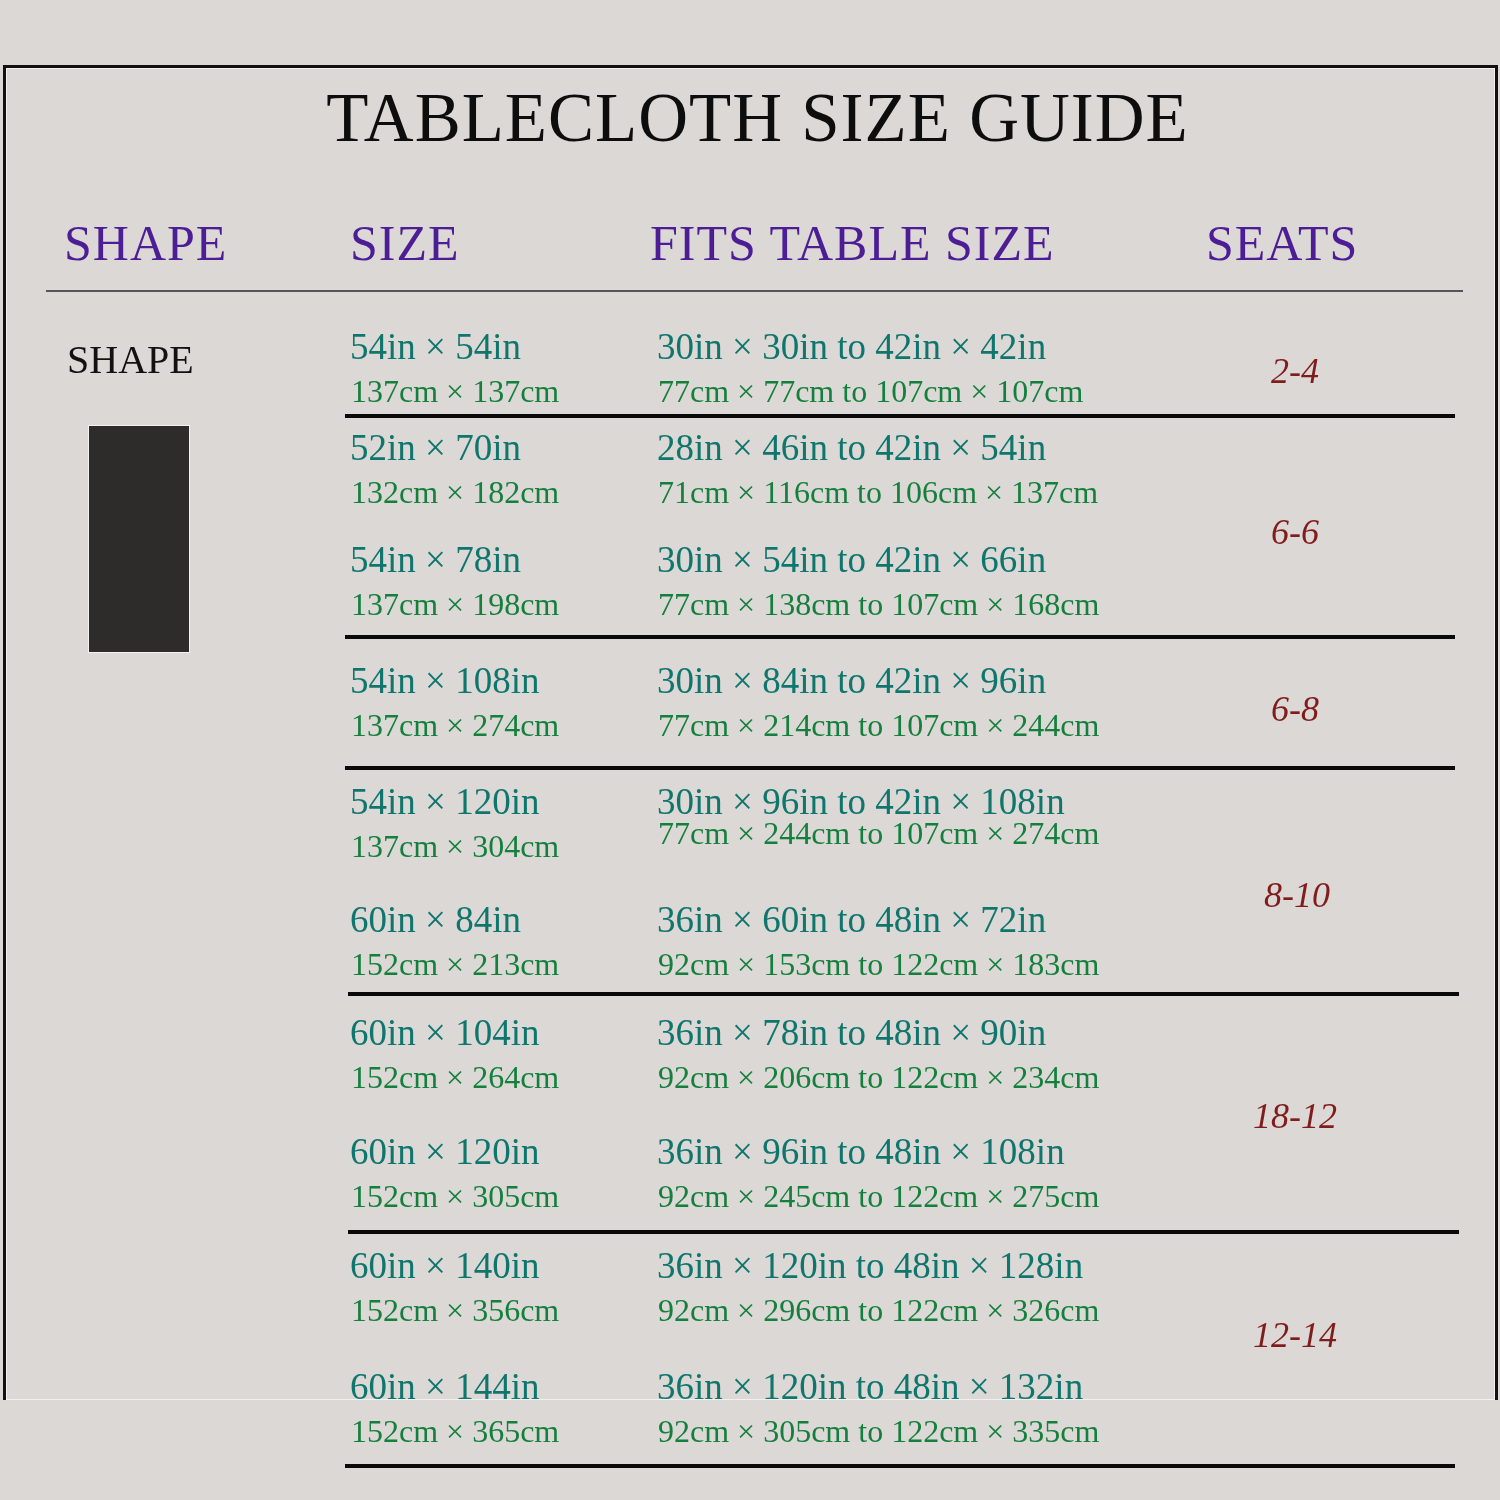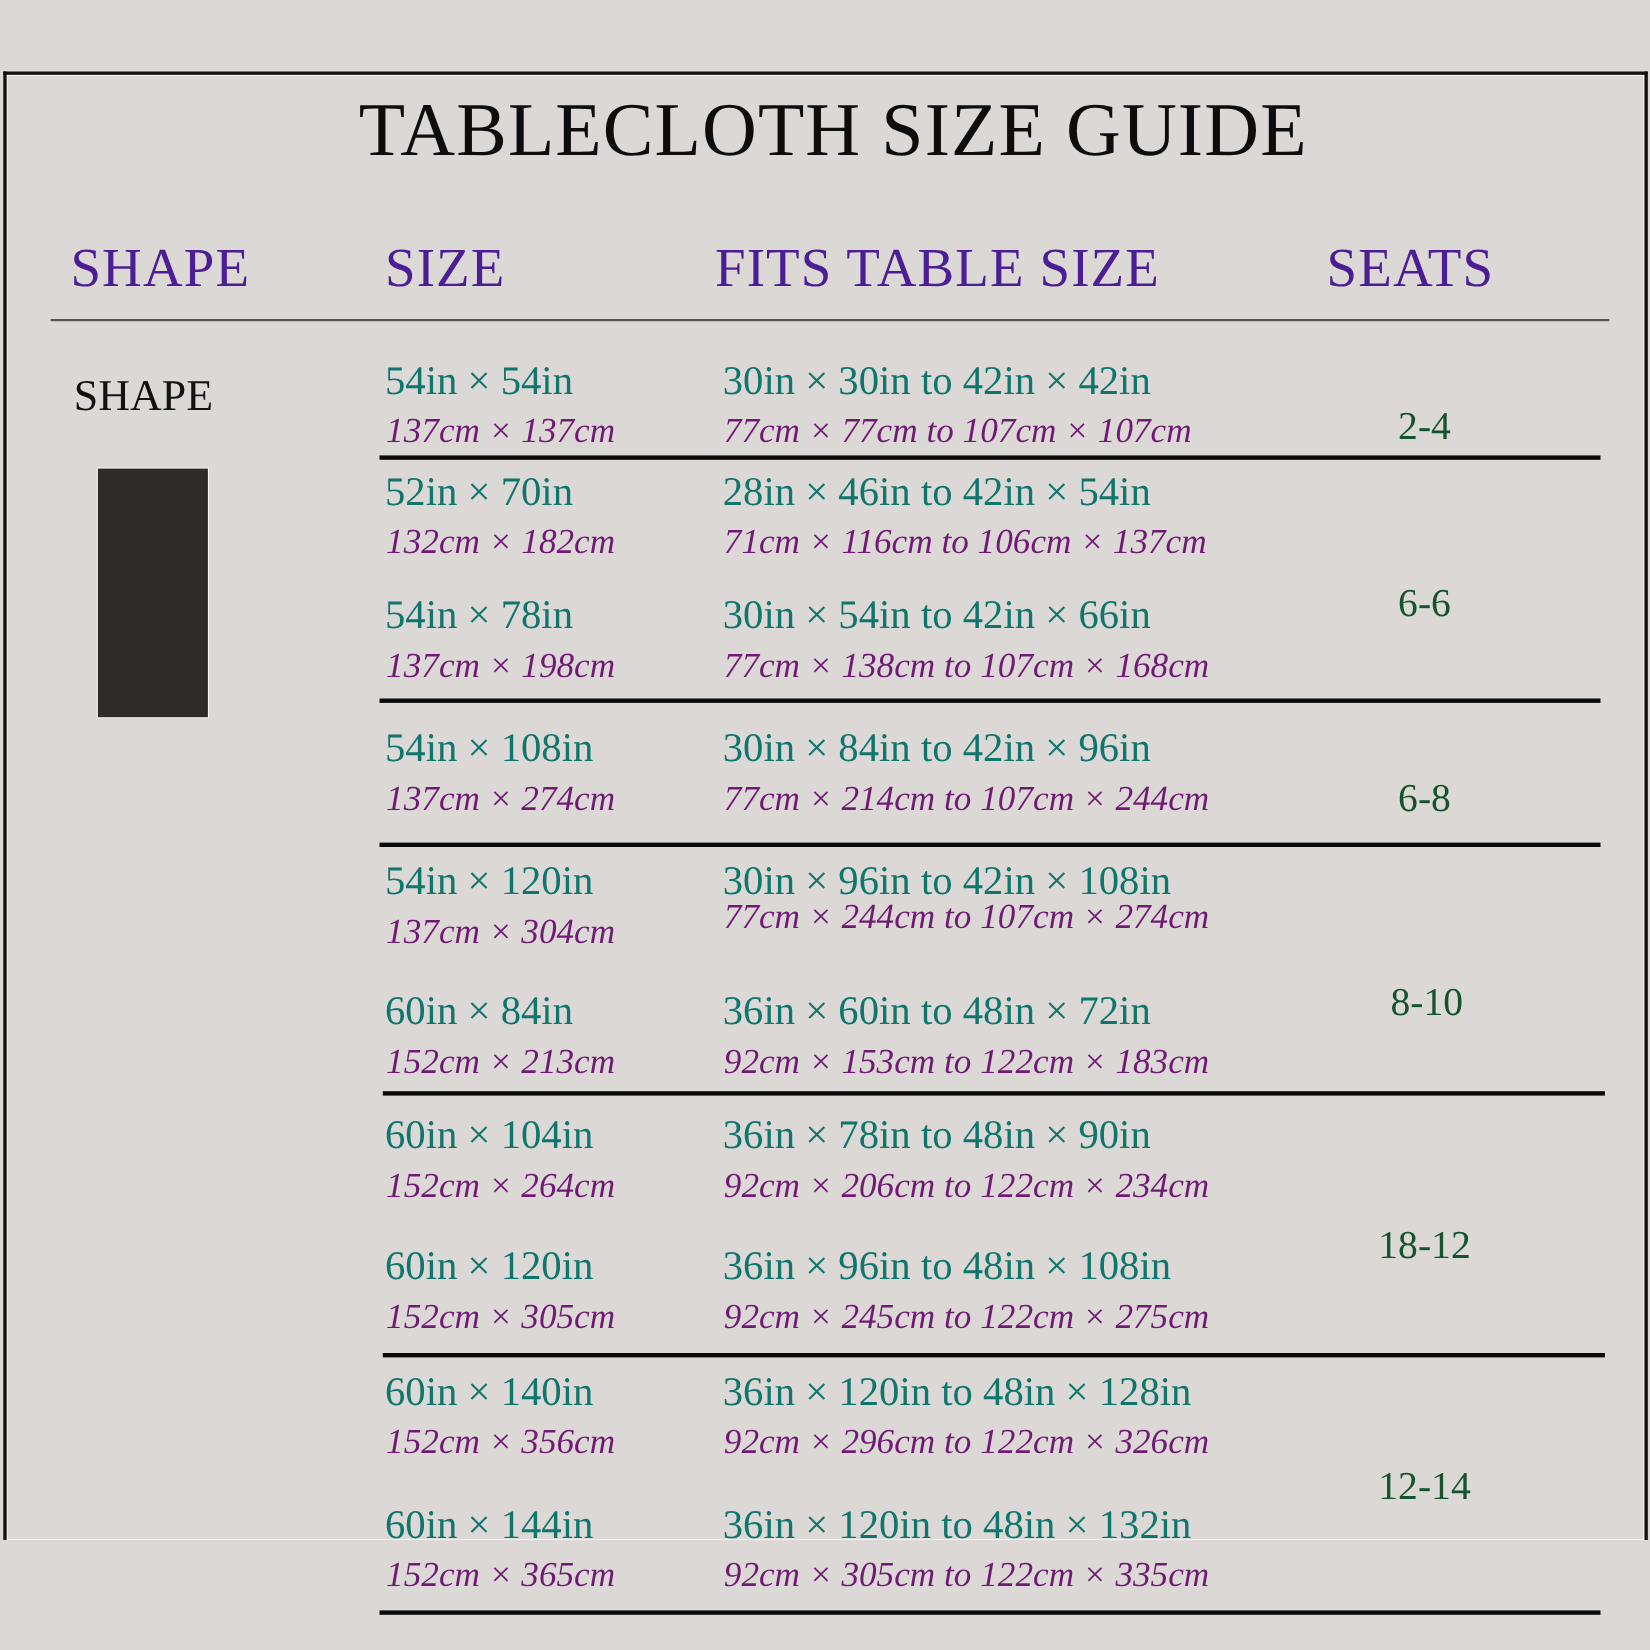"137cm × 137cm" .cell-cm { color: #701a75 -> #15803d; font-style: italic -> none }
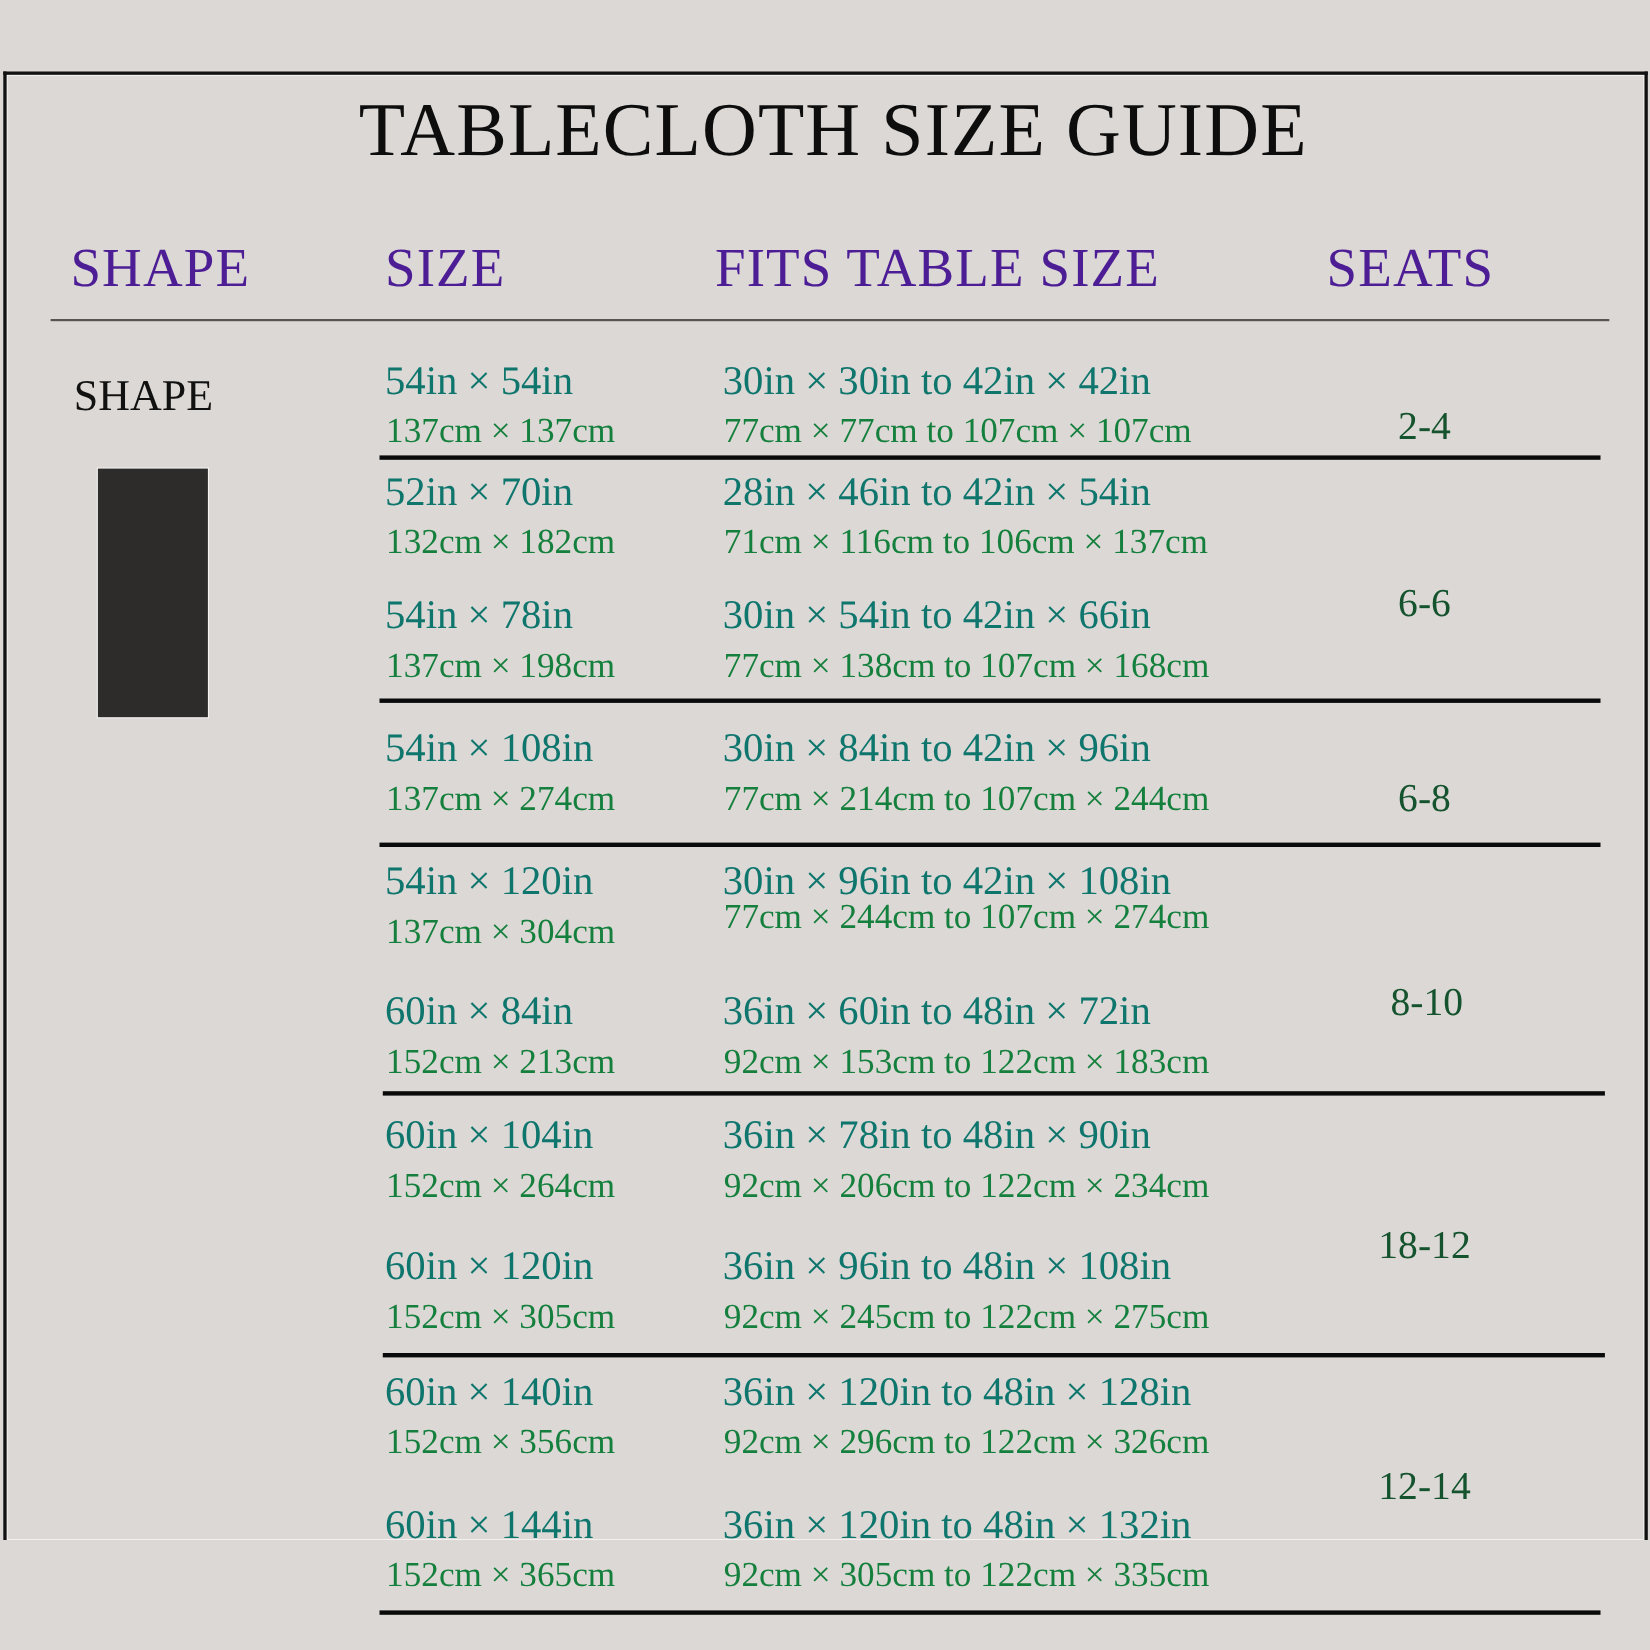"2-4" .seats { color: #14532d -> #7f1d1d; font-style: none -> italic; margin-top: 16px -> none }
